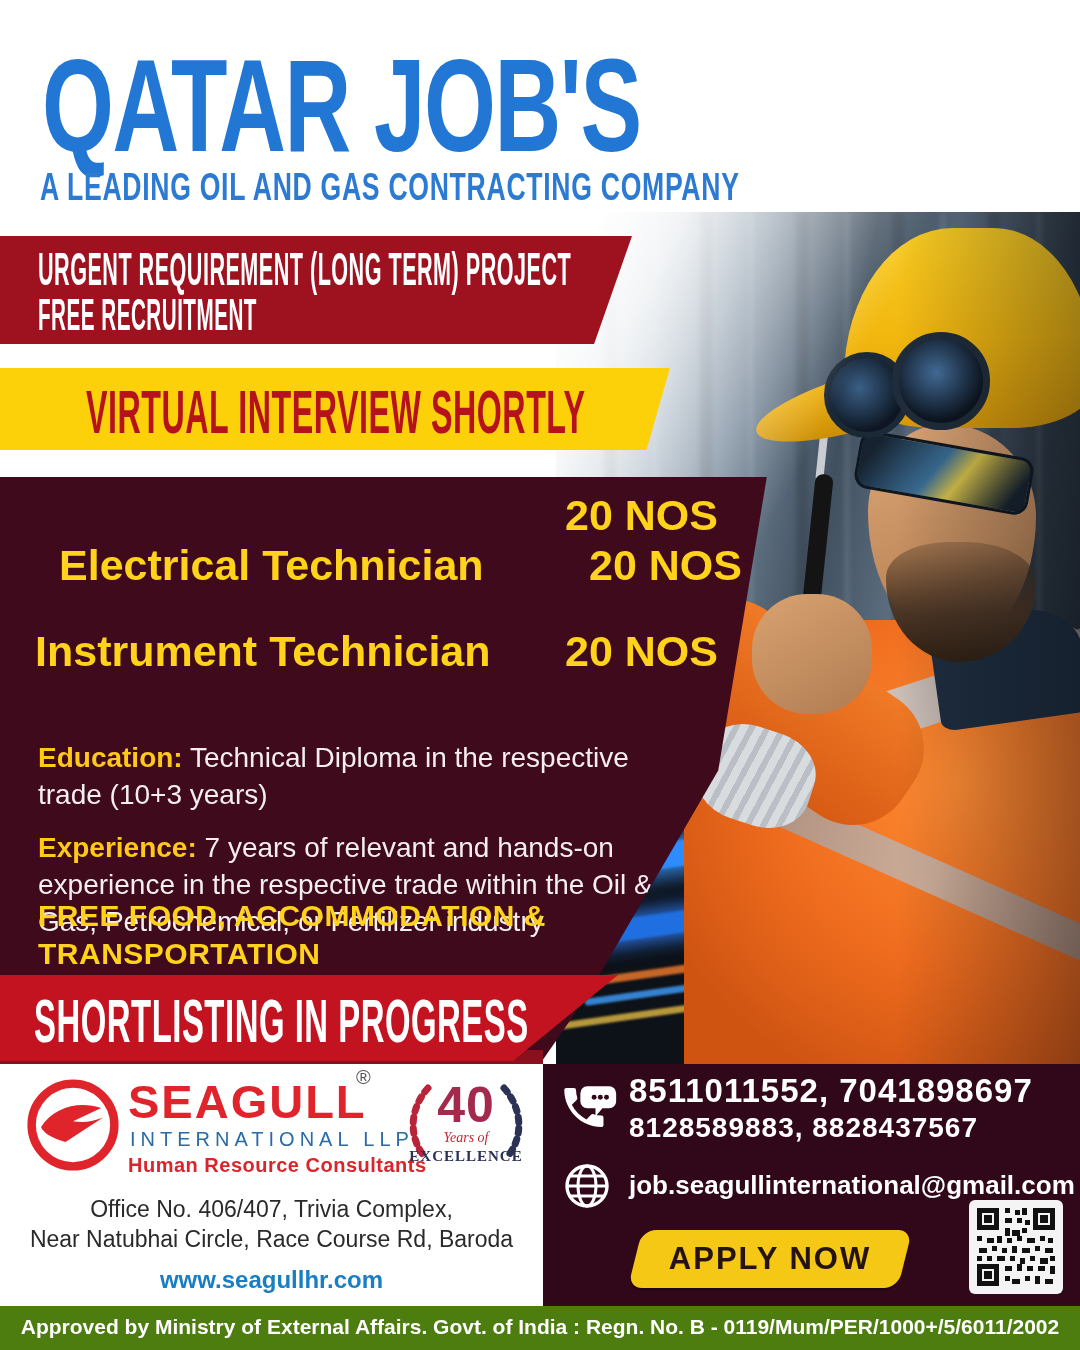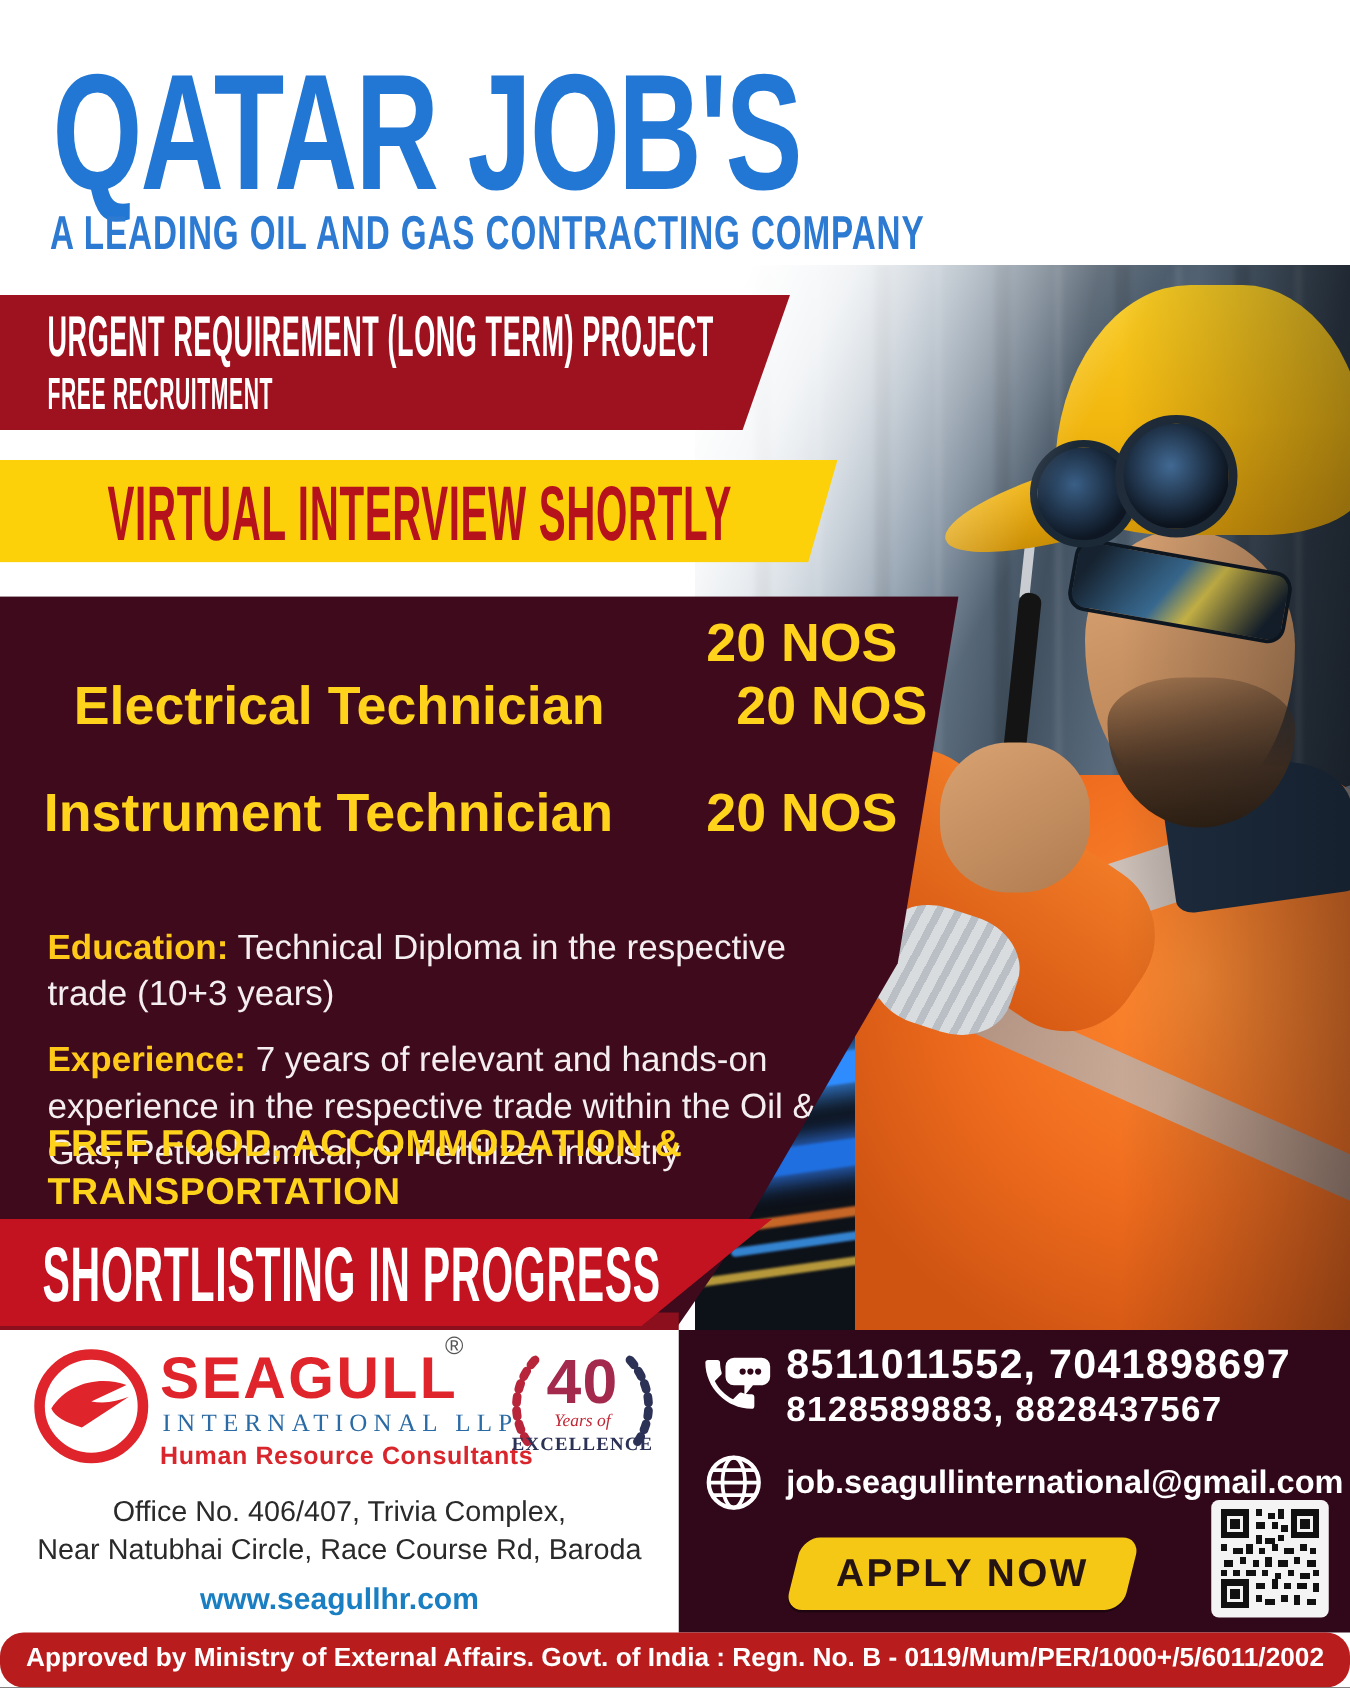"FREE RECRUITMENT" .banner-urgent .l2 { font-size: 36px -> 44px }
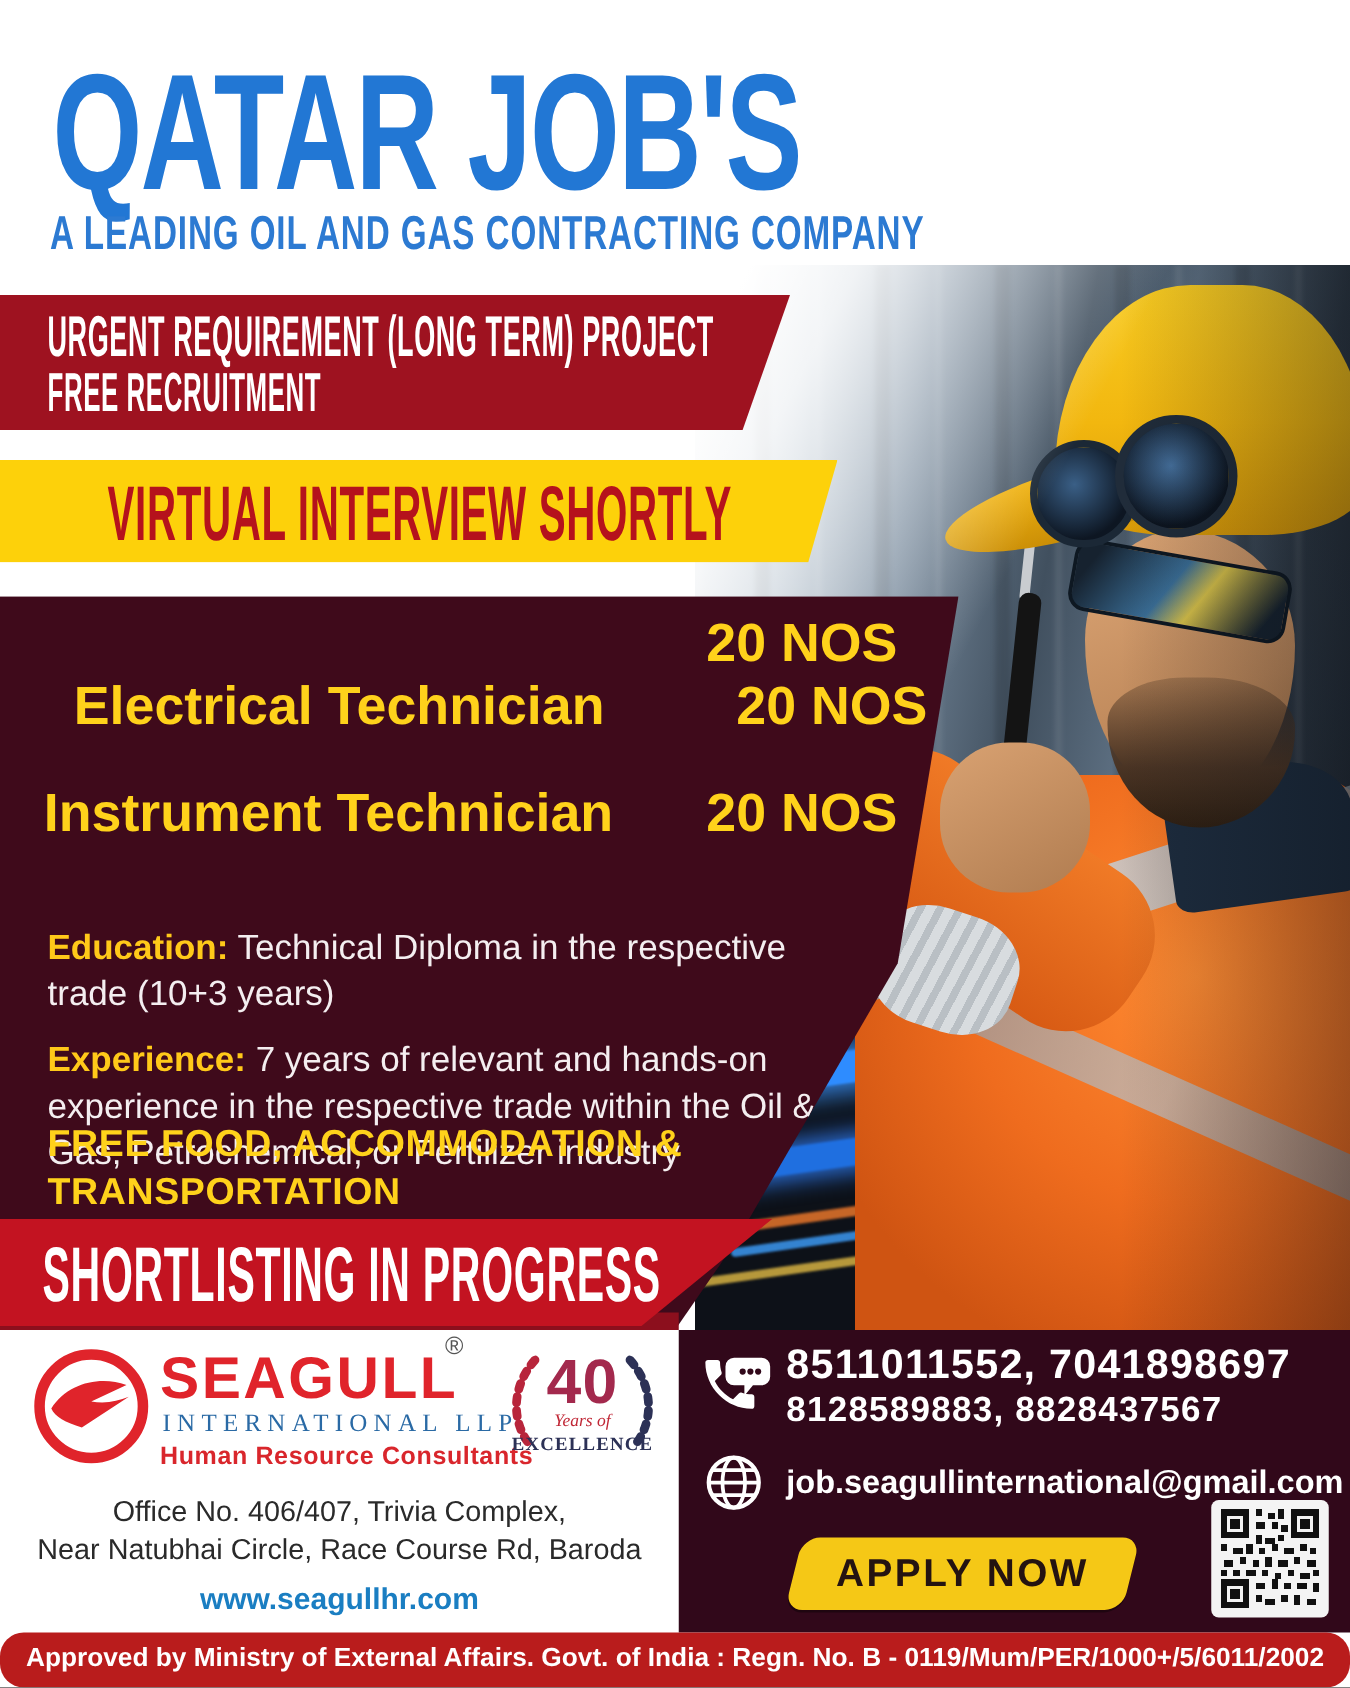"INTERNATIONAL LLP" .sg-intl { font-family: Liberation Serif, serif -> none }
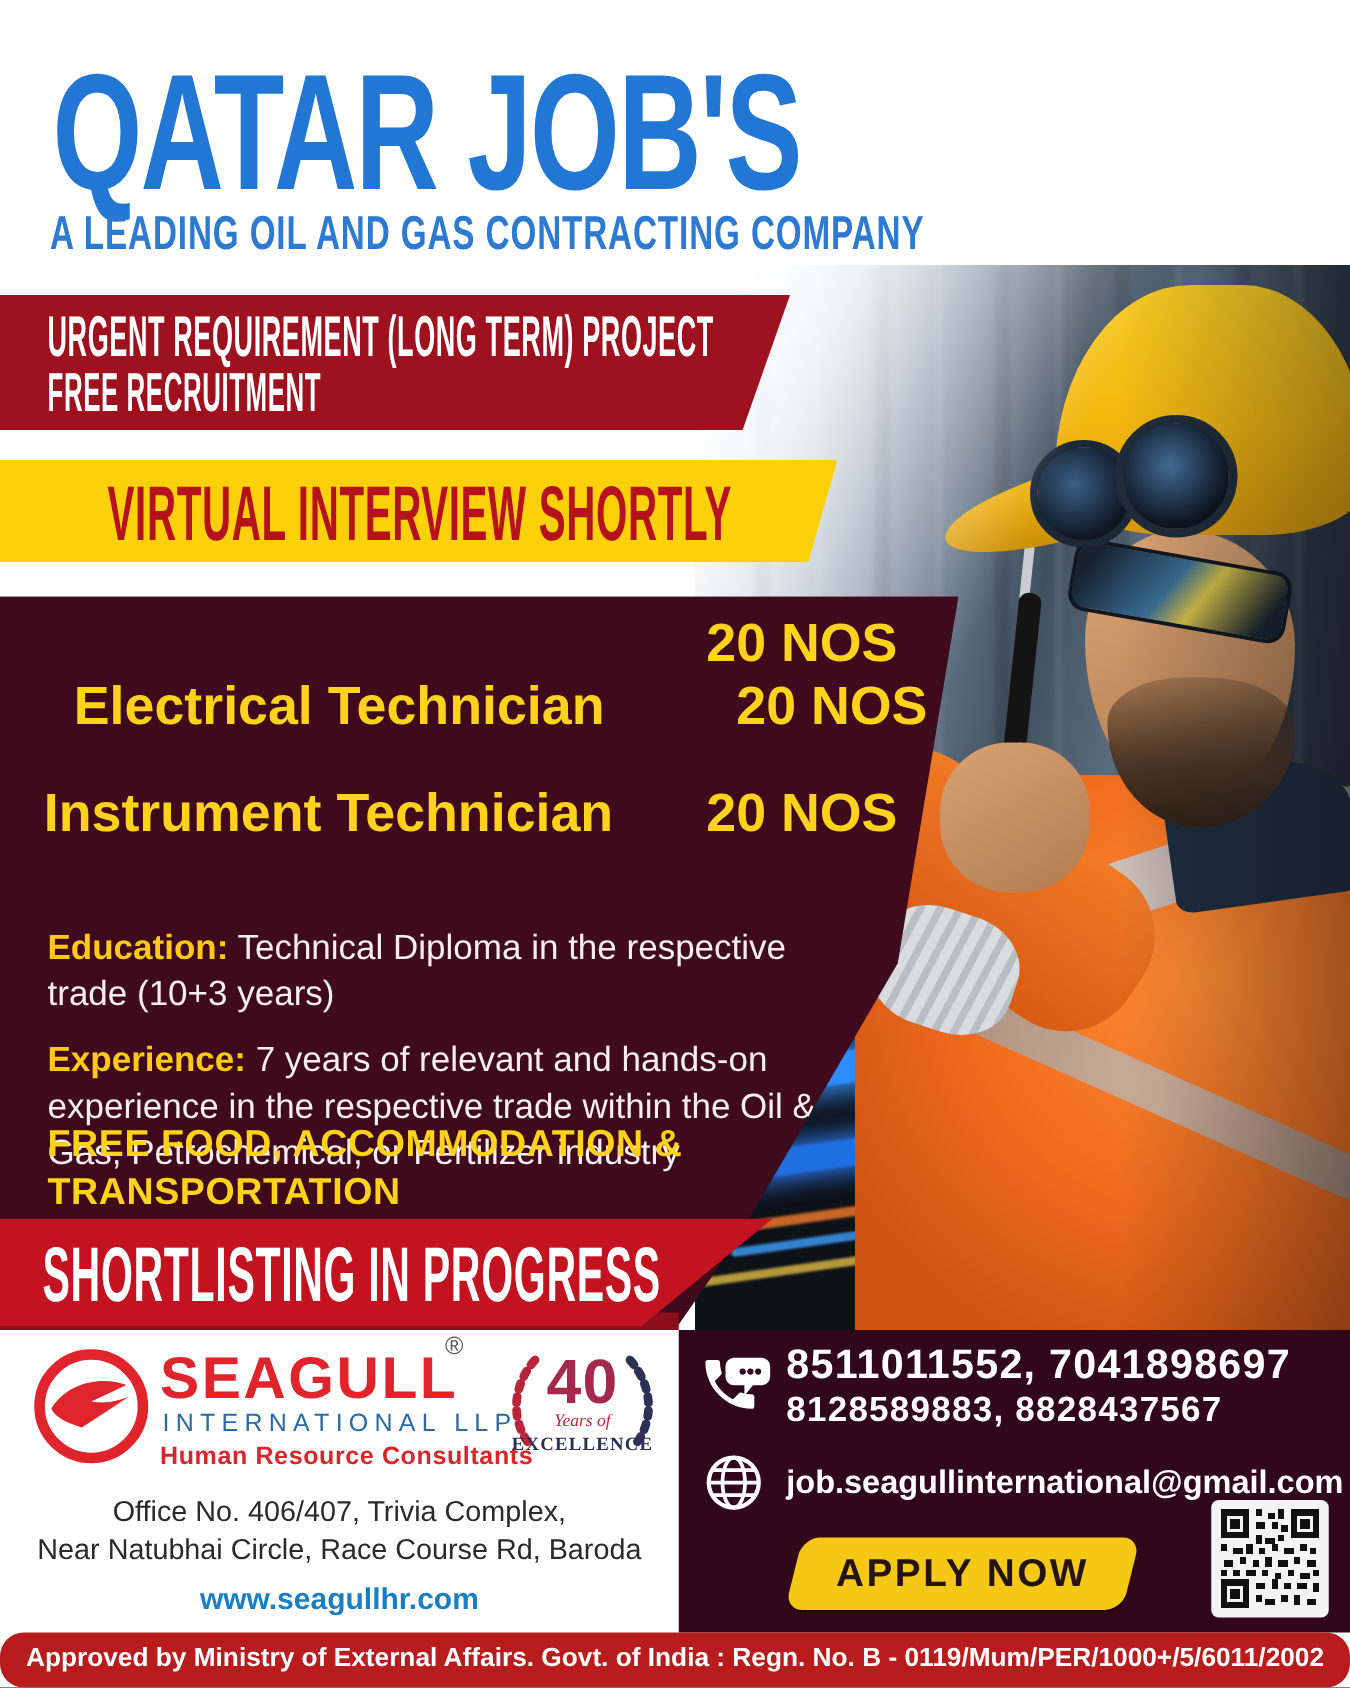"Approved by Ministry of External" .approval { background: #b91c1c -> #4d7c0f; border-radius: 19px -> none }
